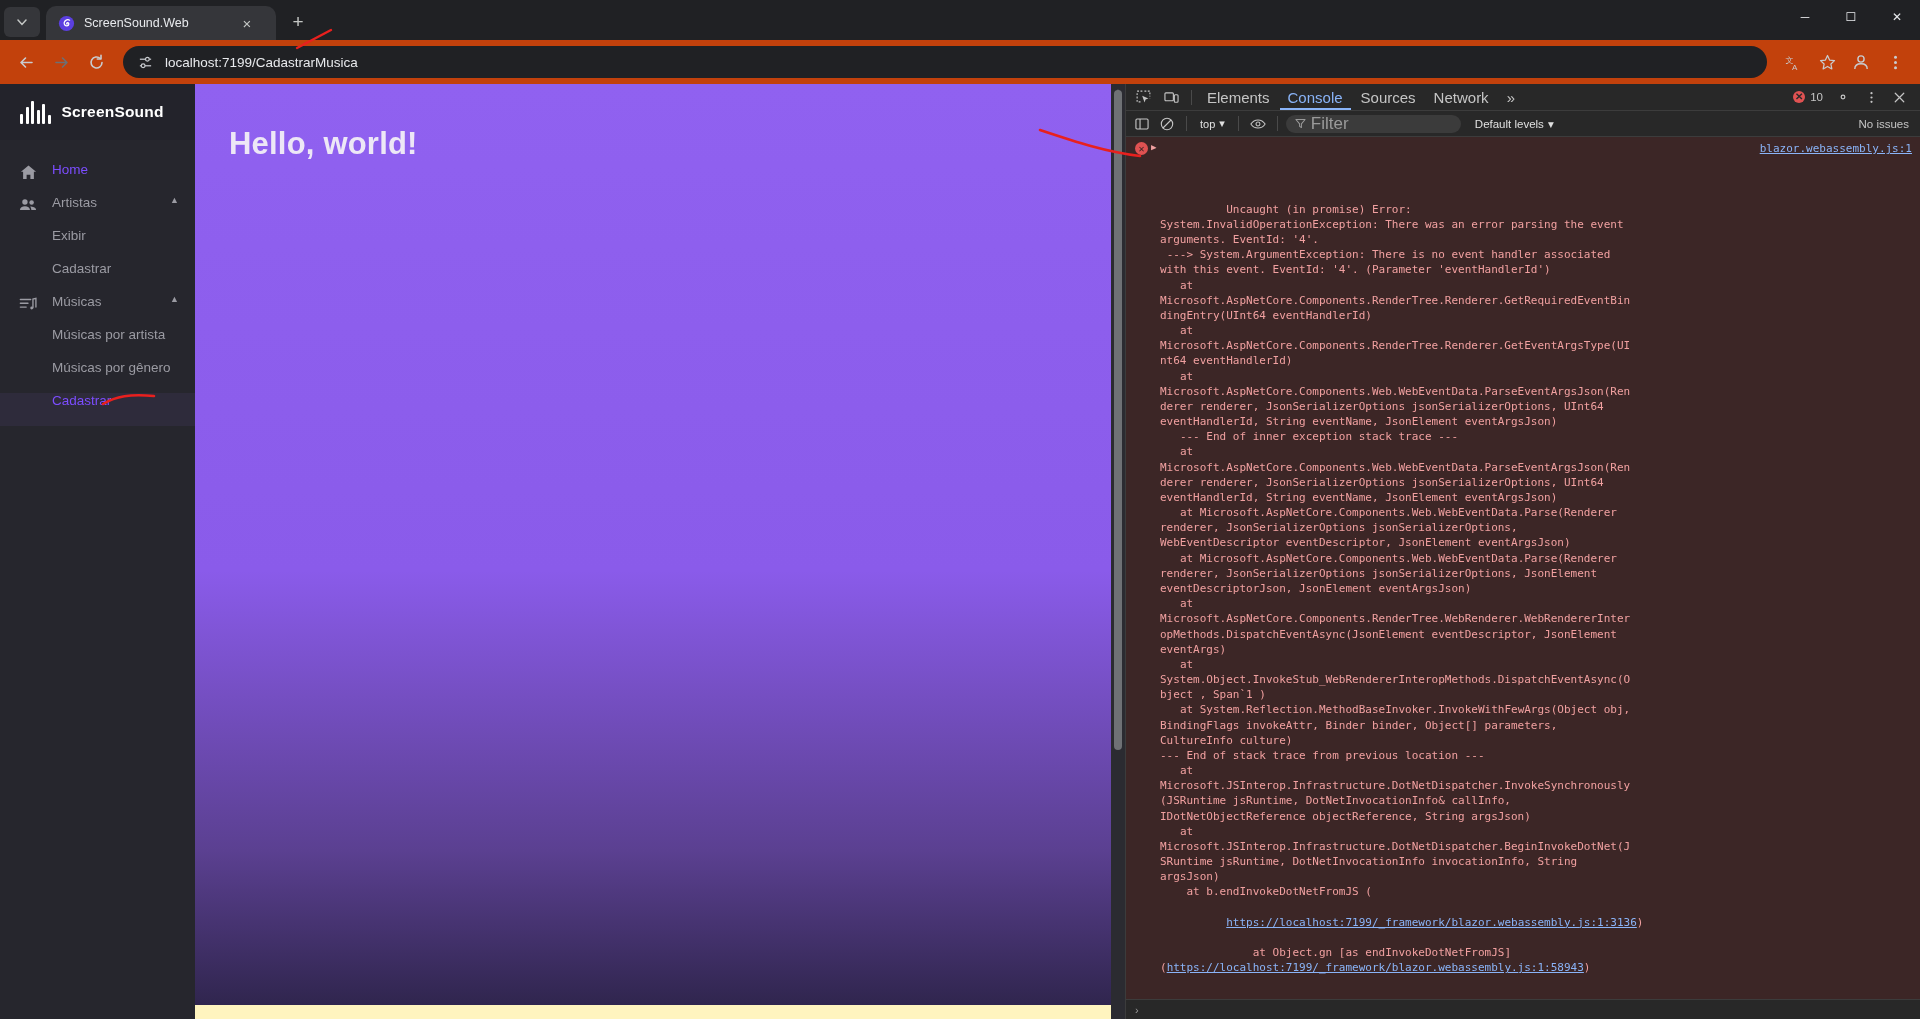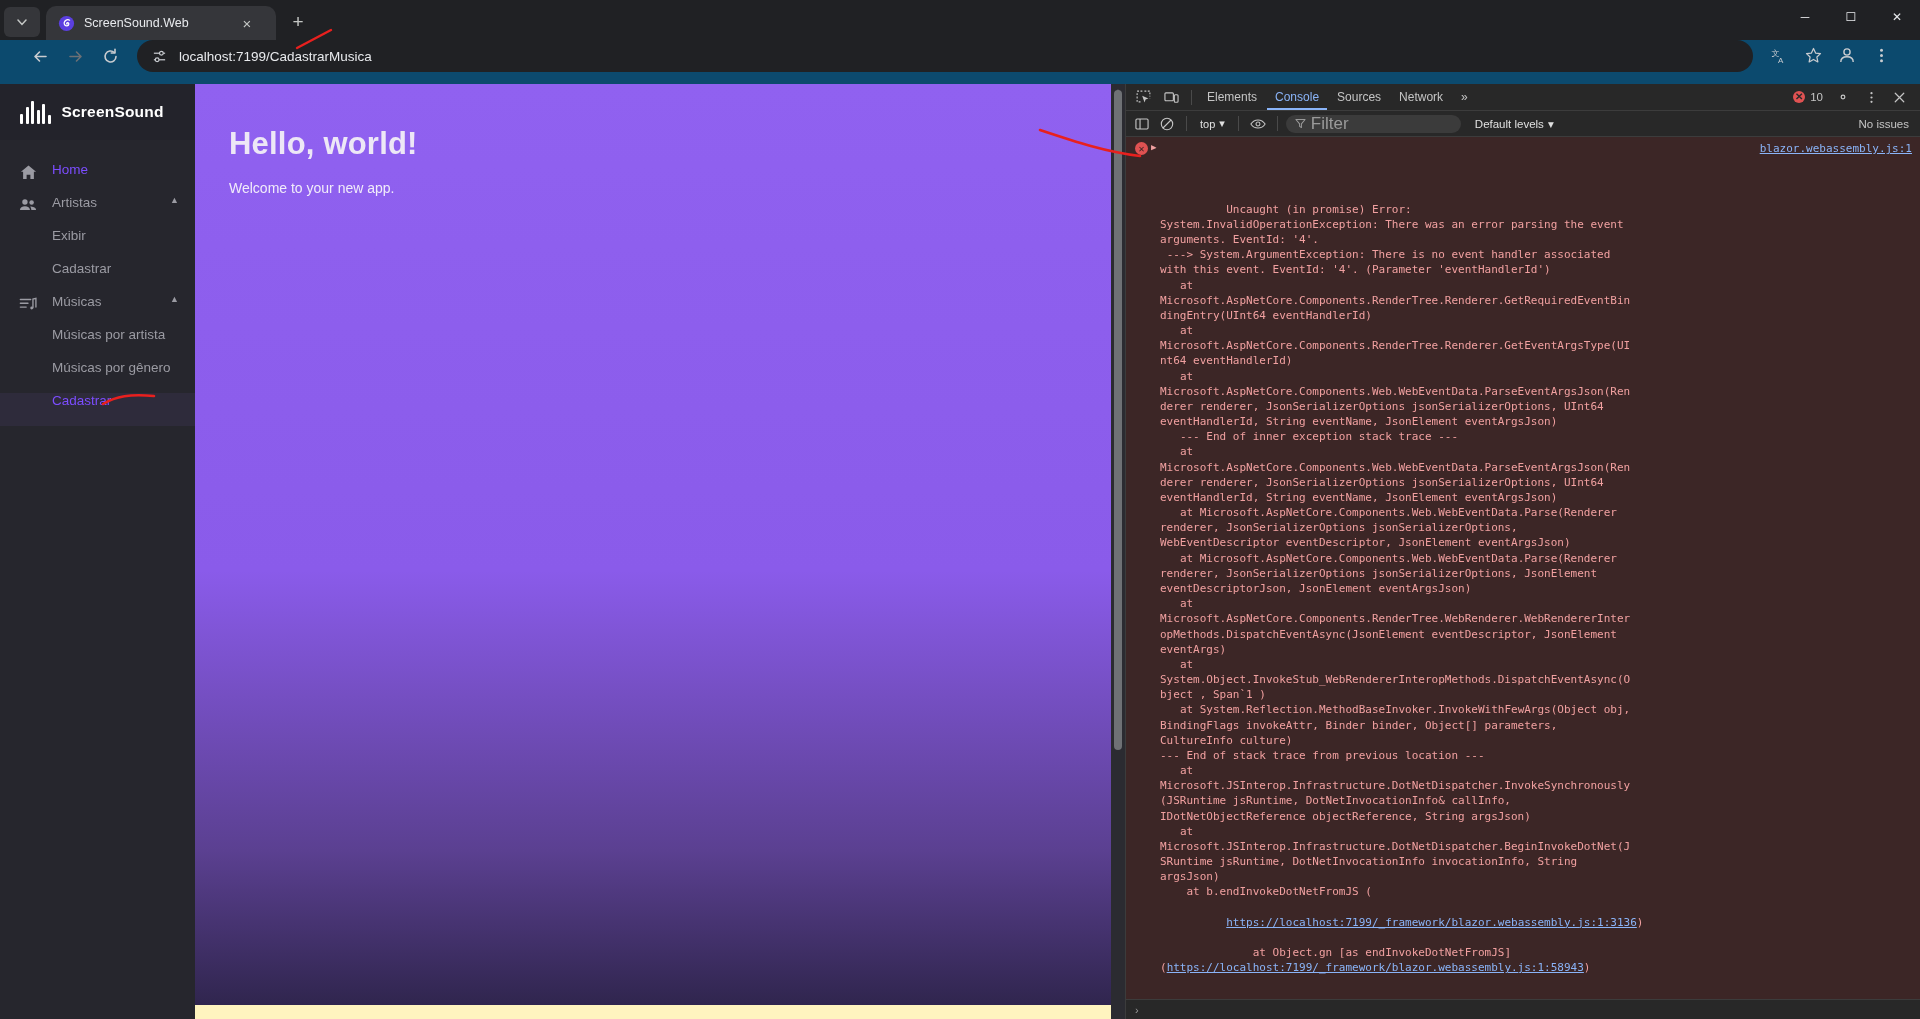"localhost:7199/CadastrarMusica" .toolbar { align-items: flex-start -> center; background: #0c4a6e -> #c2410c; padding: 0 24px -> 0 10px }
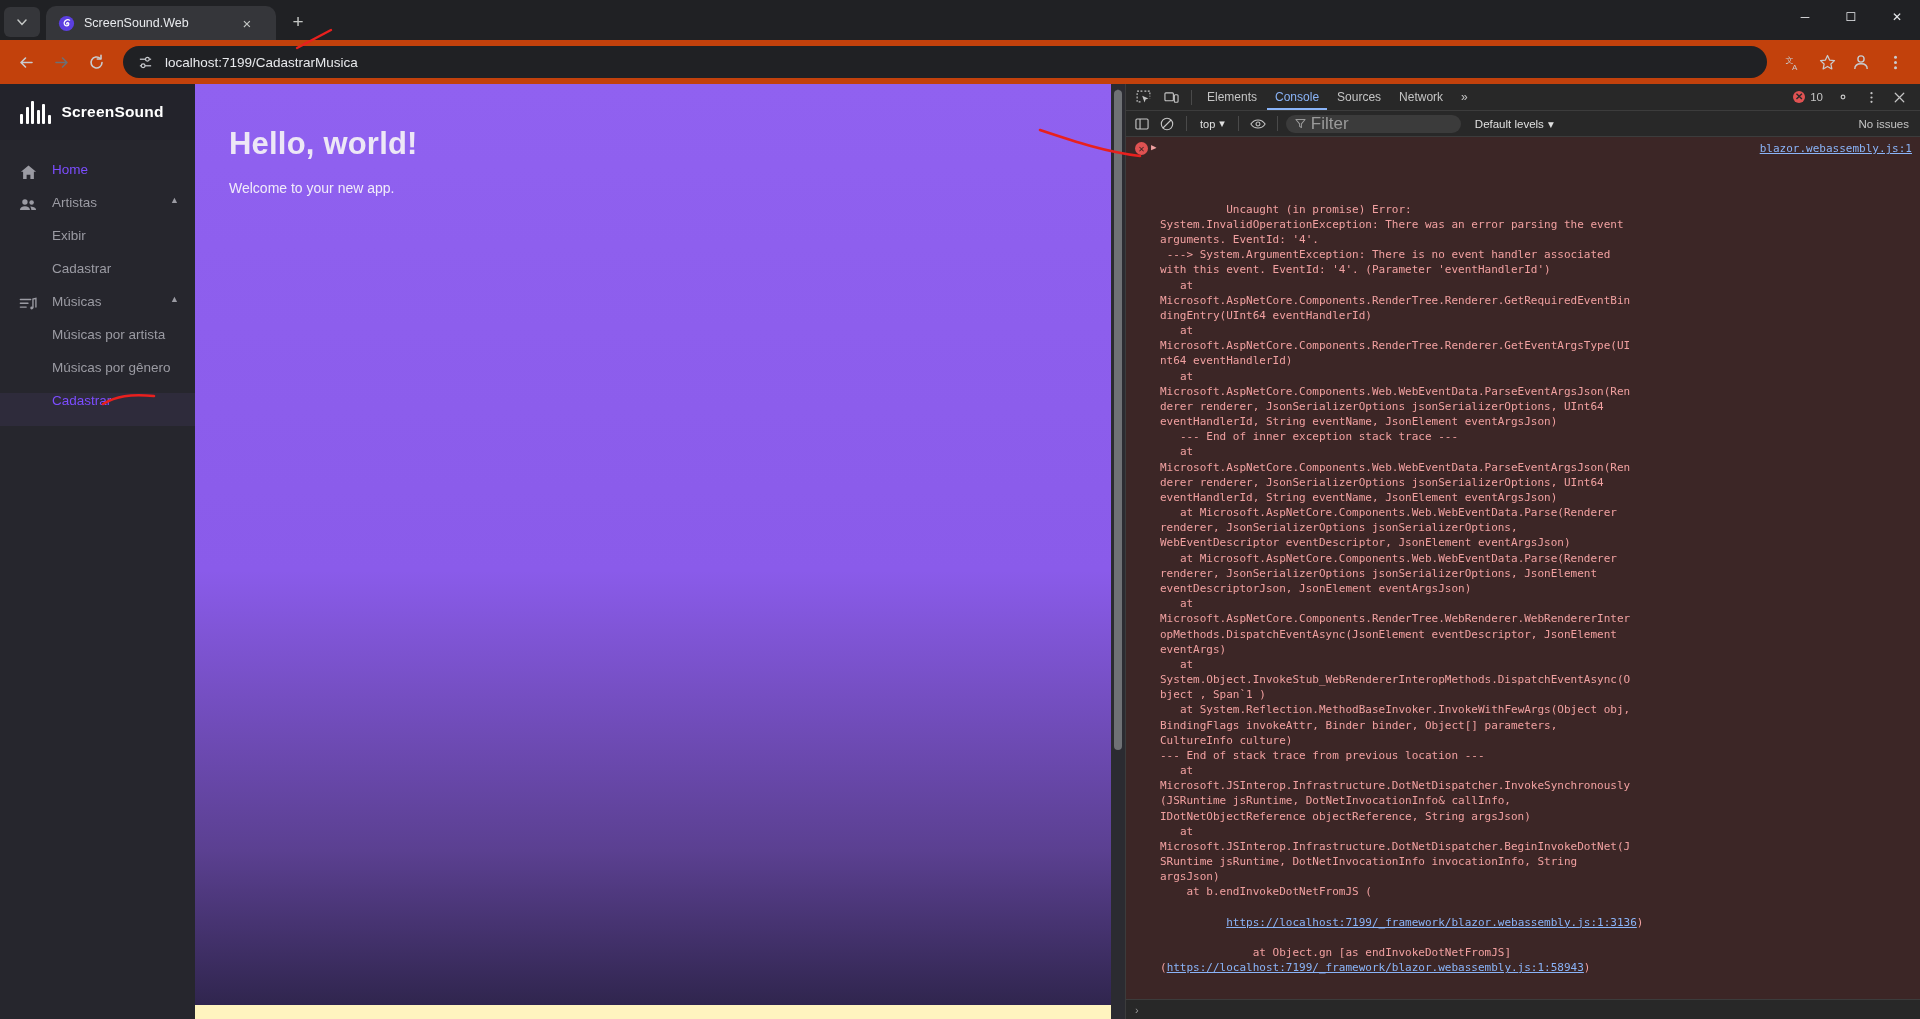"Elements" .dt-tab { font-size: 12px -> 15px }
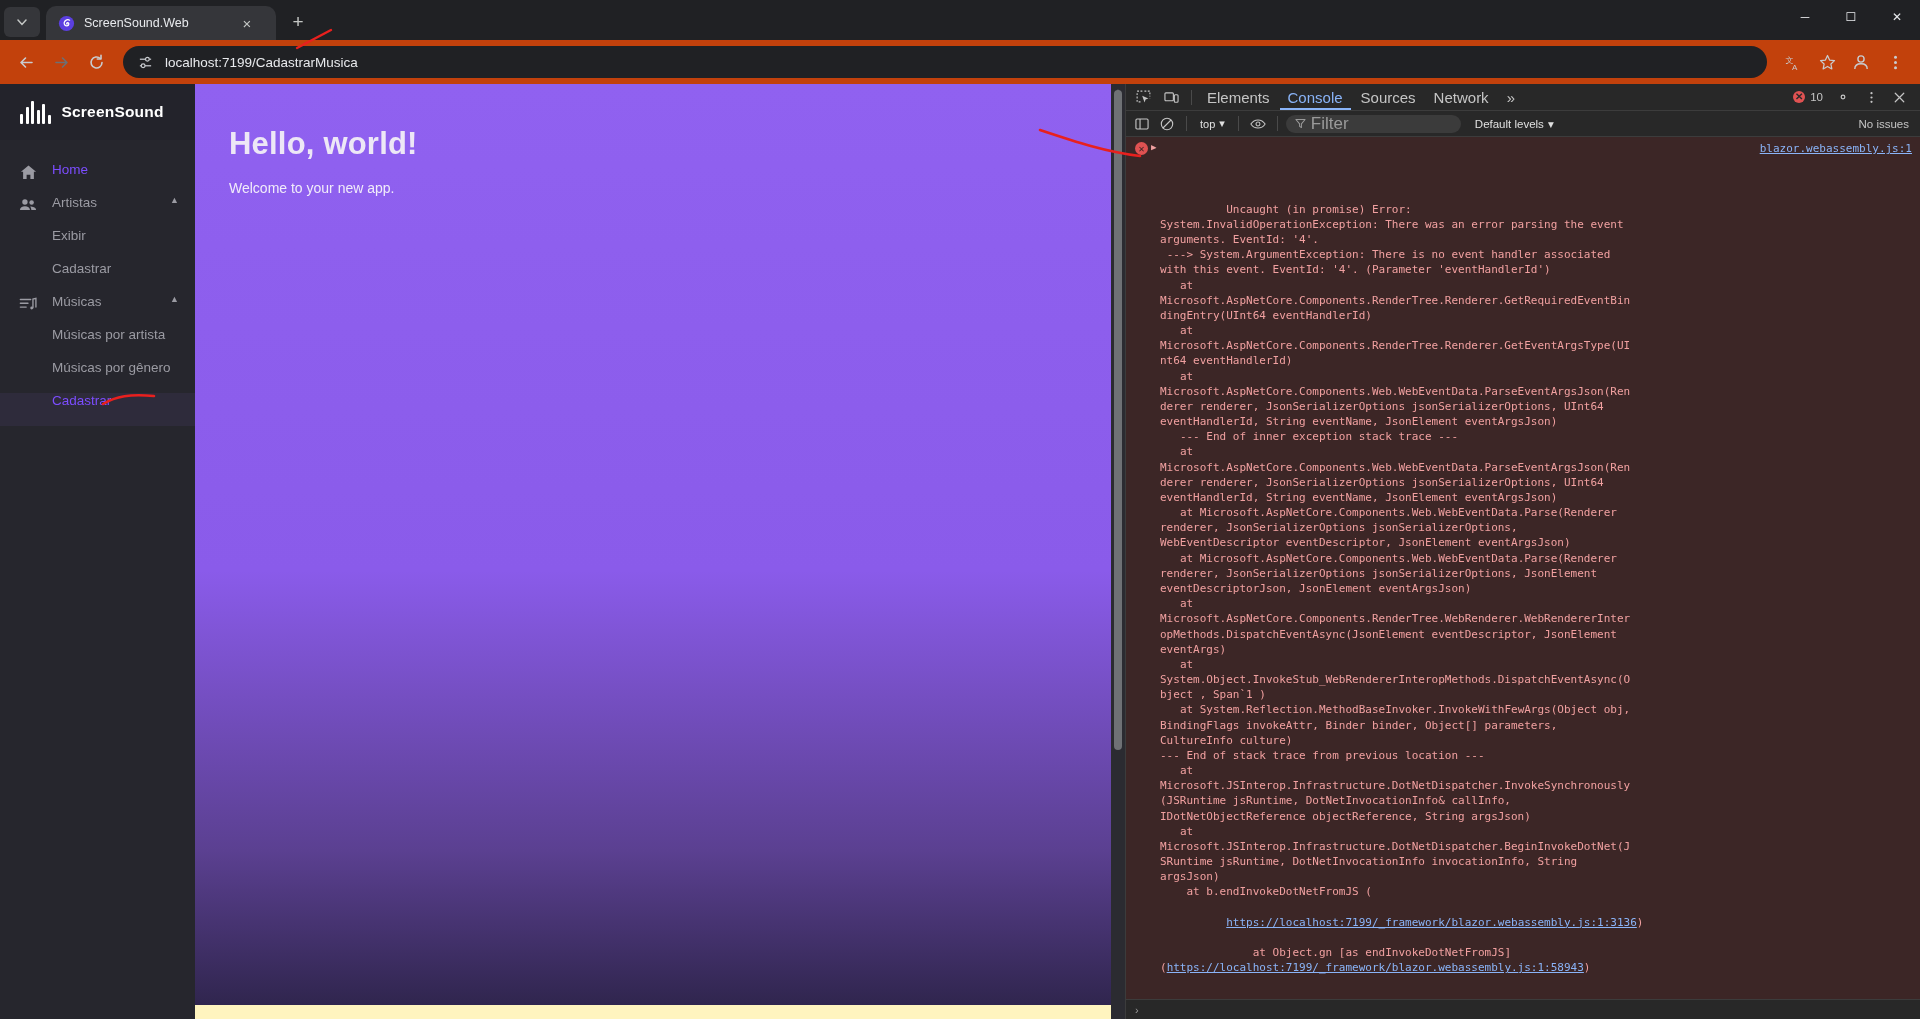"Welcome to your new app." div.welcome { html: <div>Welcome to your new app.</div> -> none }
